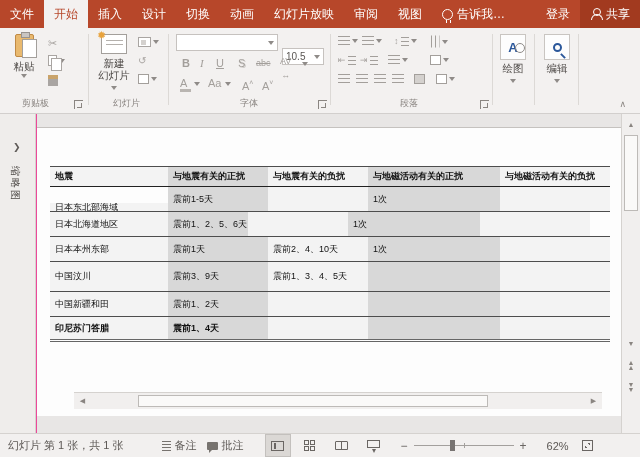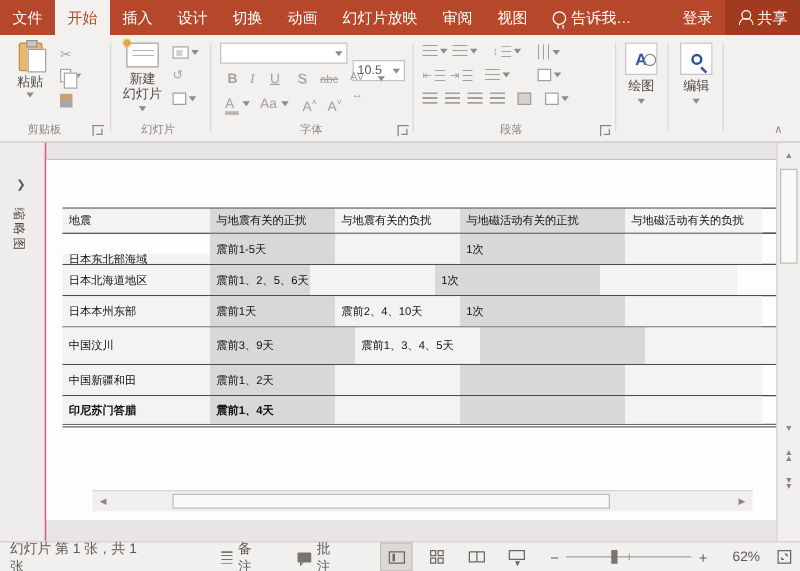"地震" .trow.hdr { font-weight: normal -> bold }
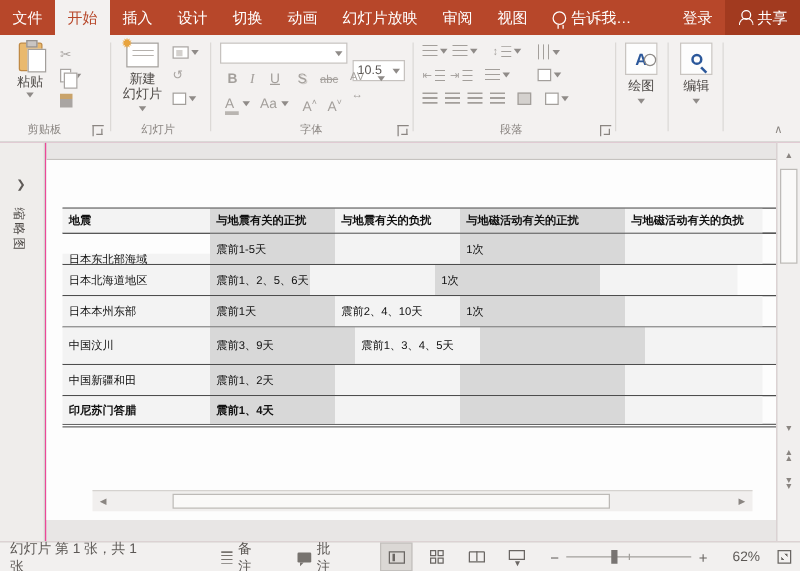"震前3、9天" div.tcell { width: 116px -> 100px }
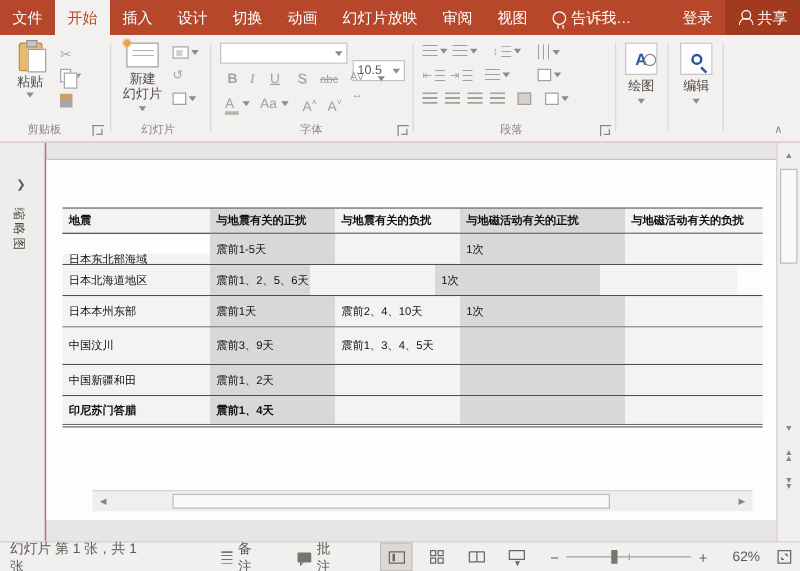"幻灯片 第 1 张，共 1" .st-item { padding: 0 13px -> 0 5px }
